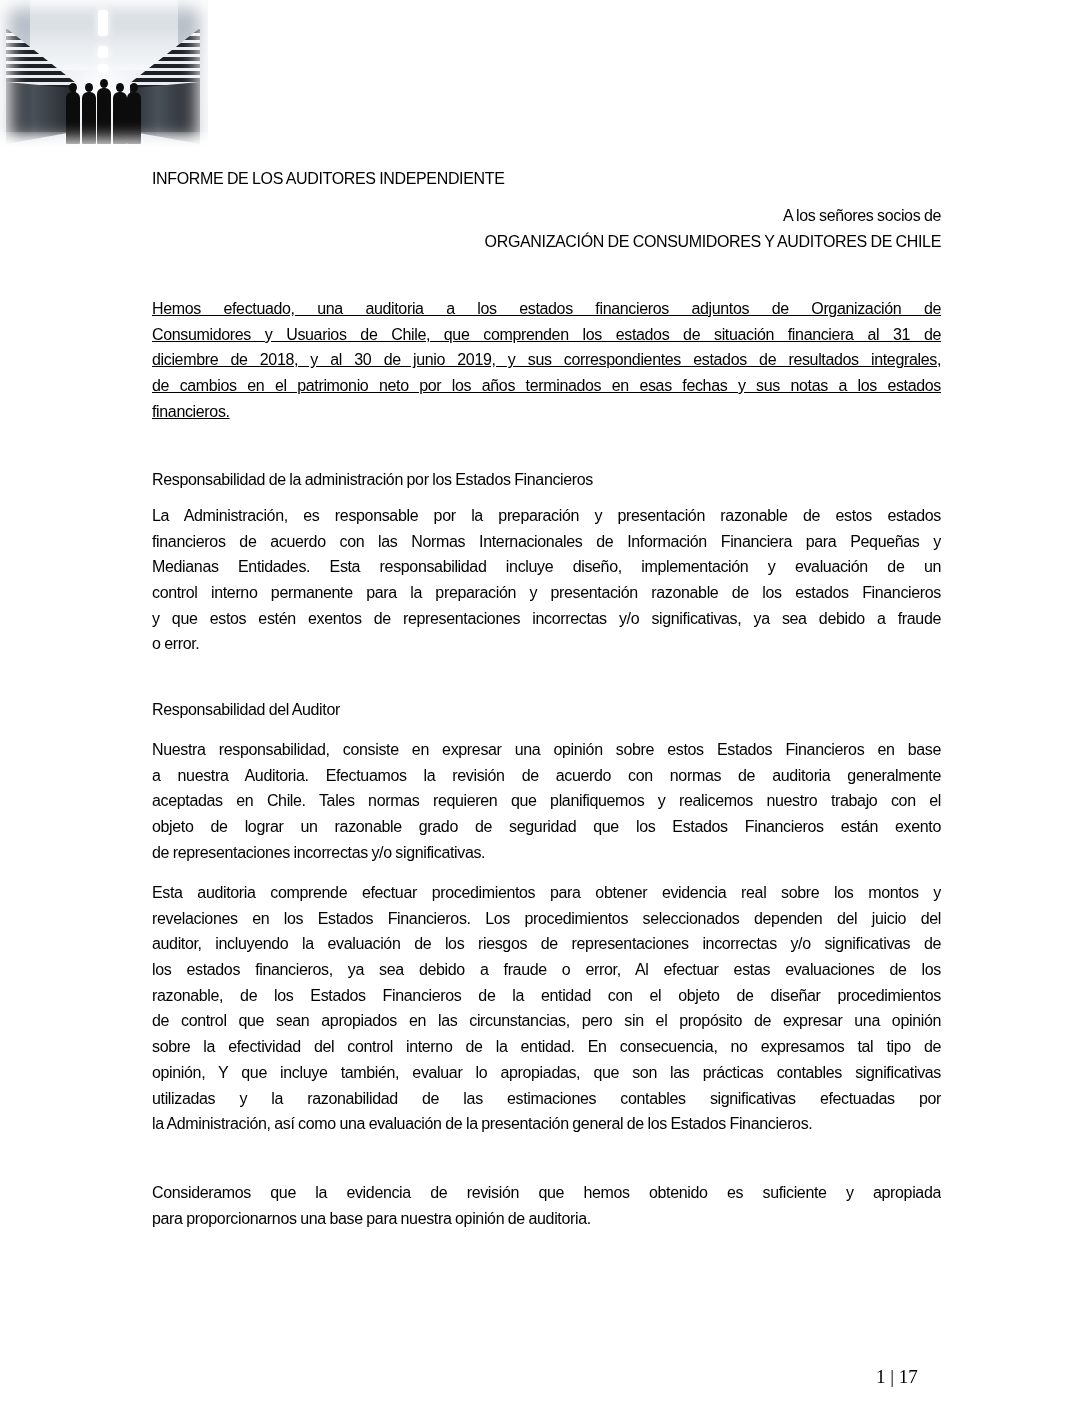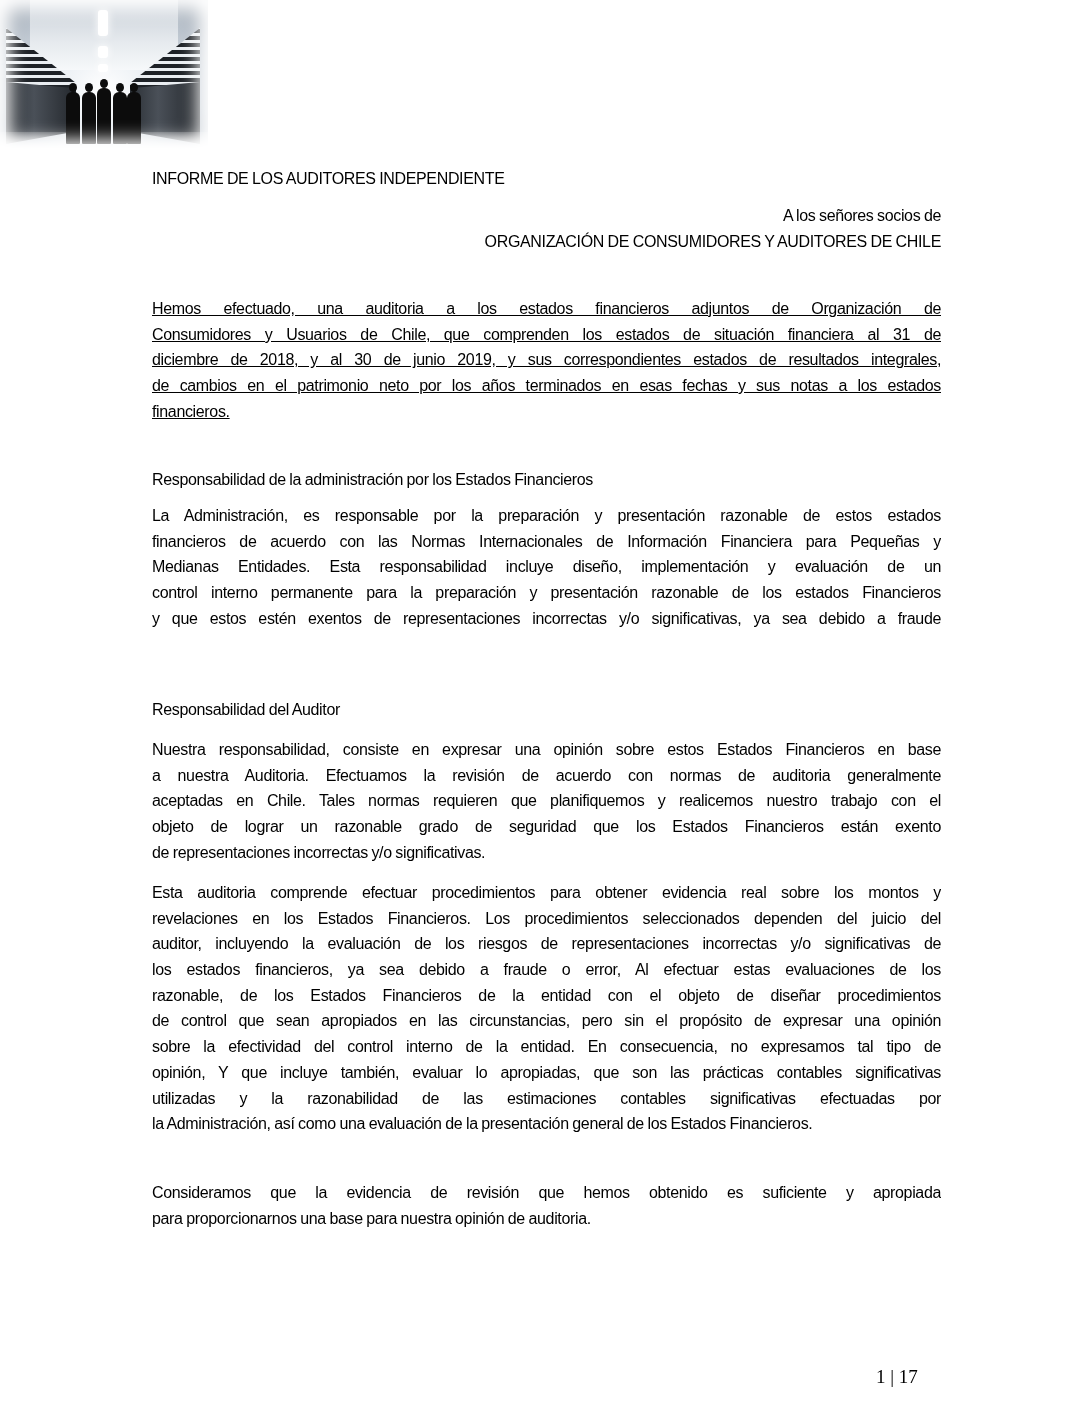"o error." div.line { html: none -> <div>o error.</div> }
